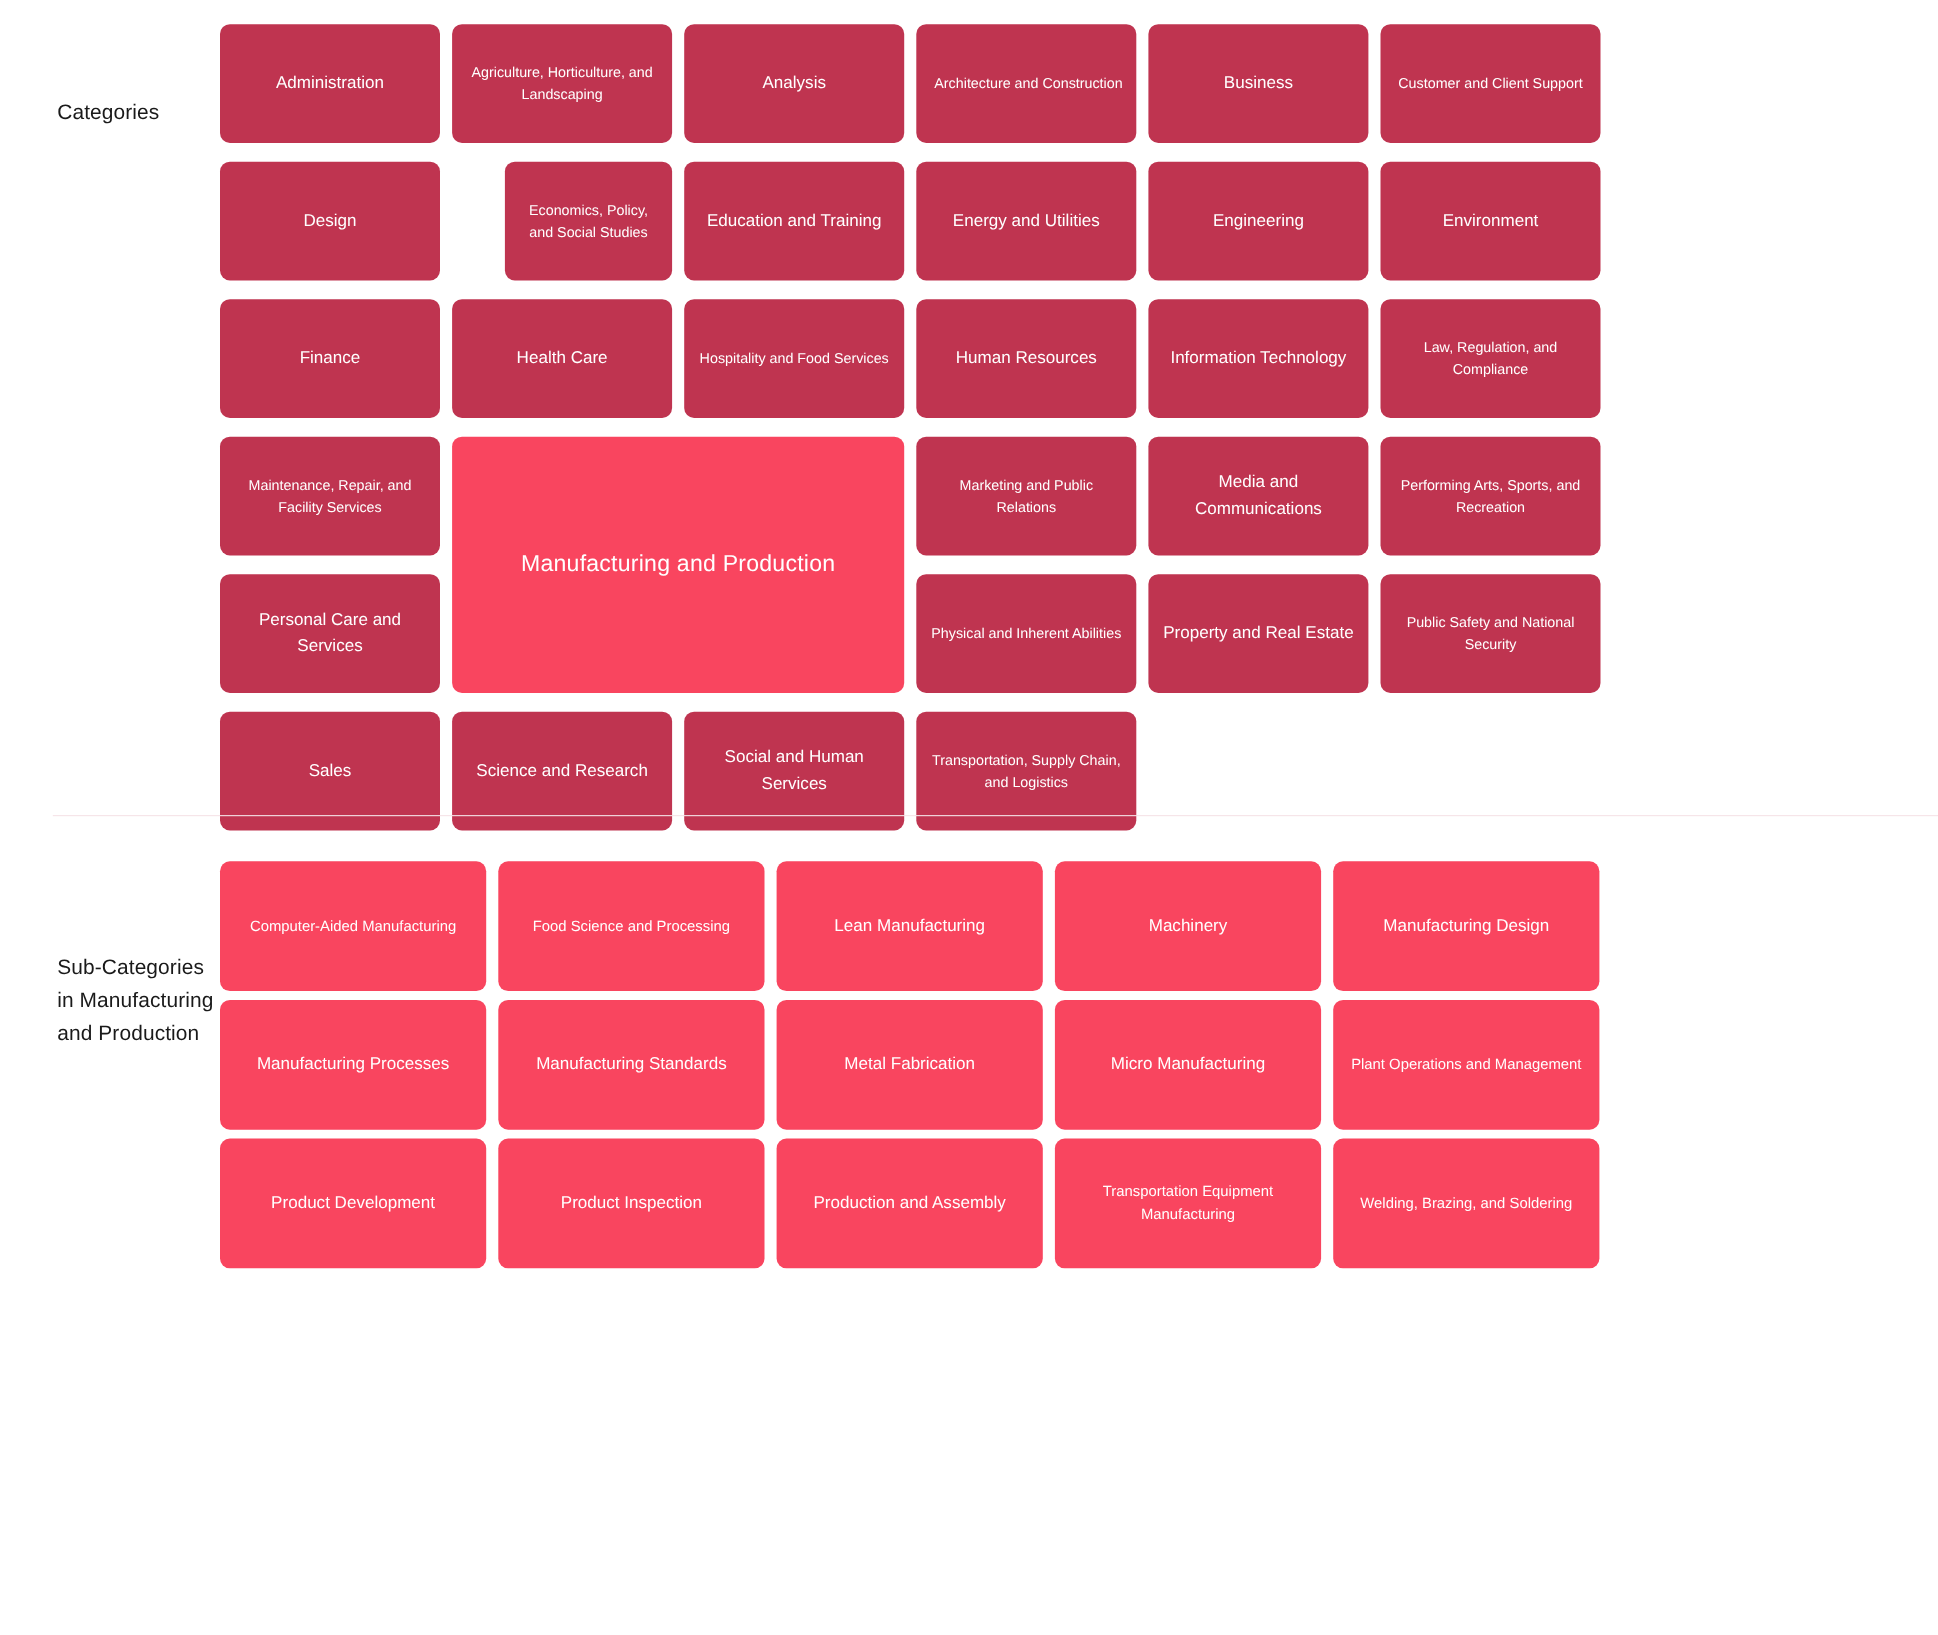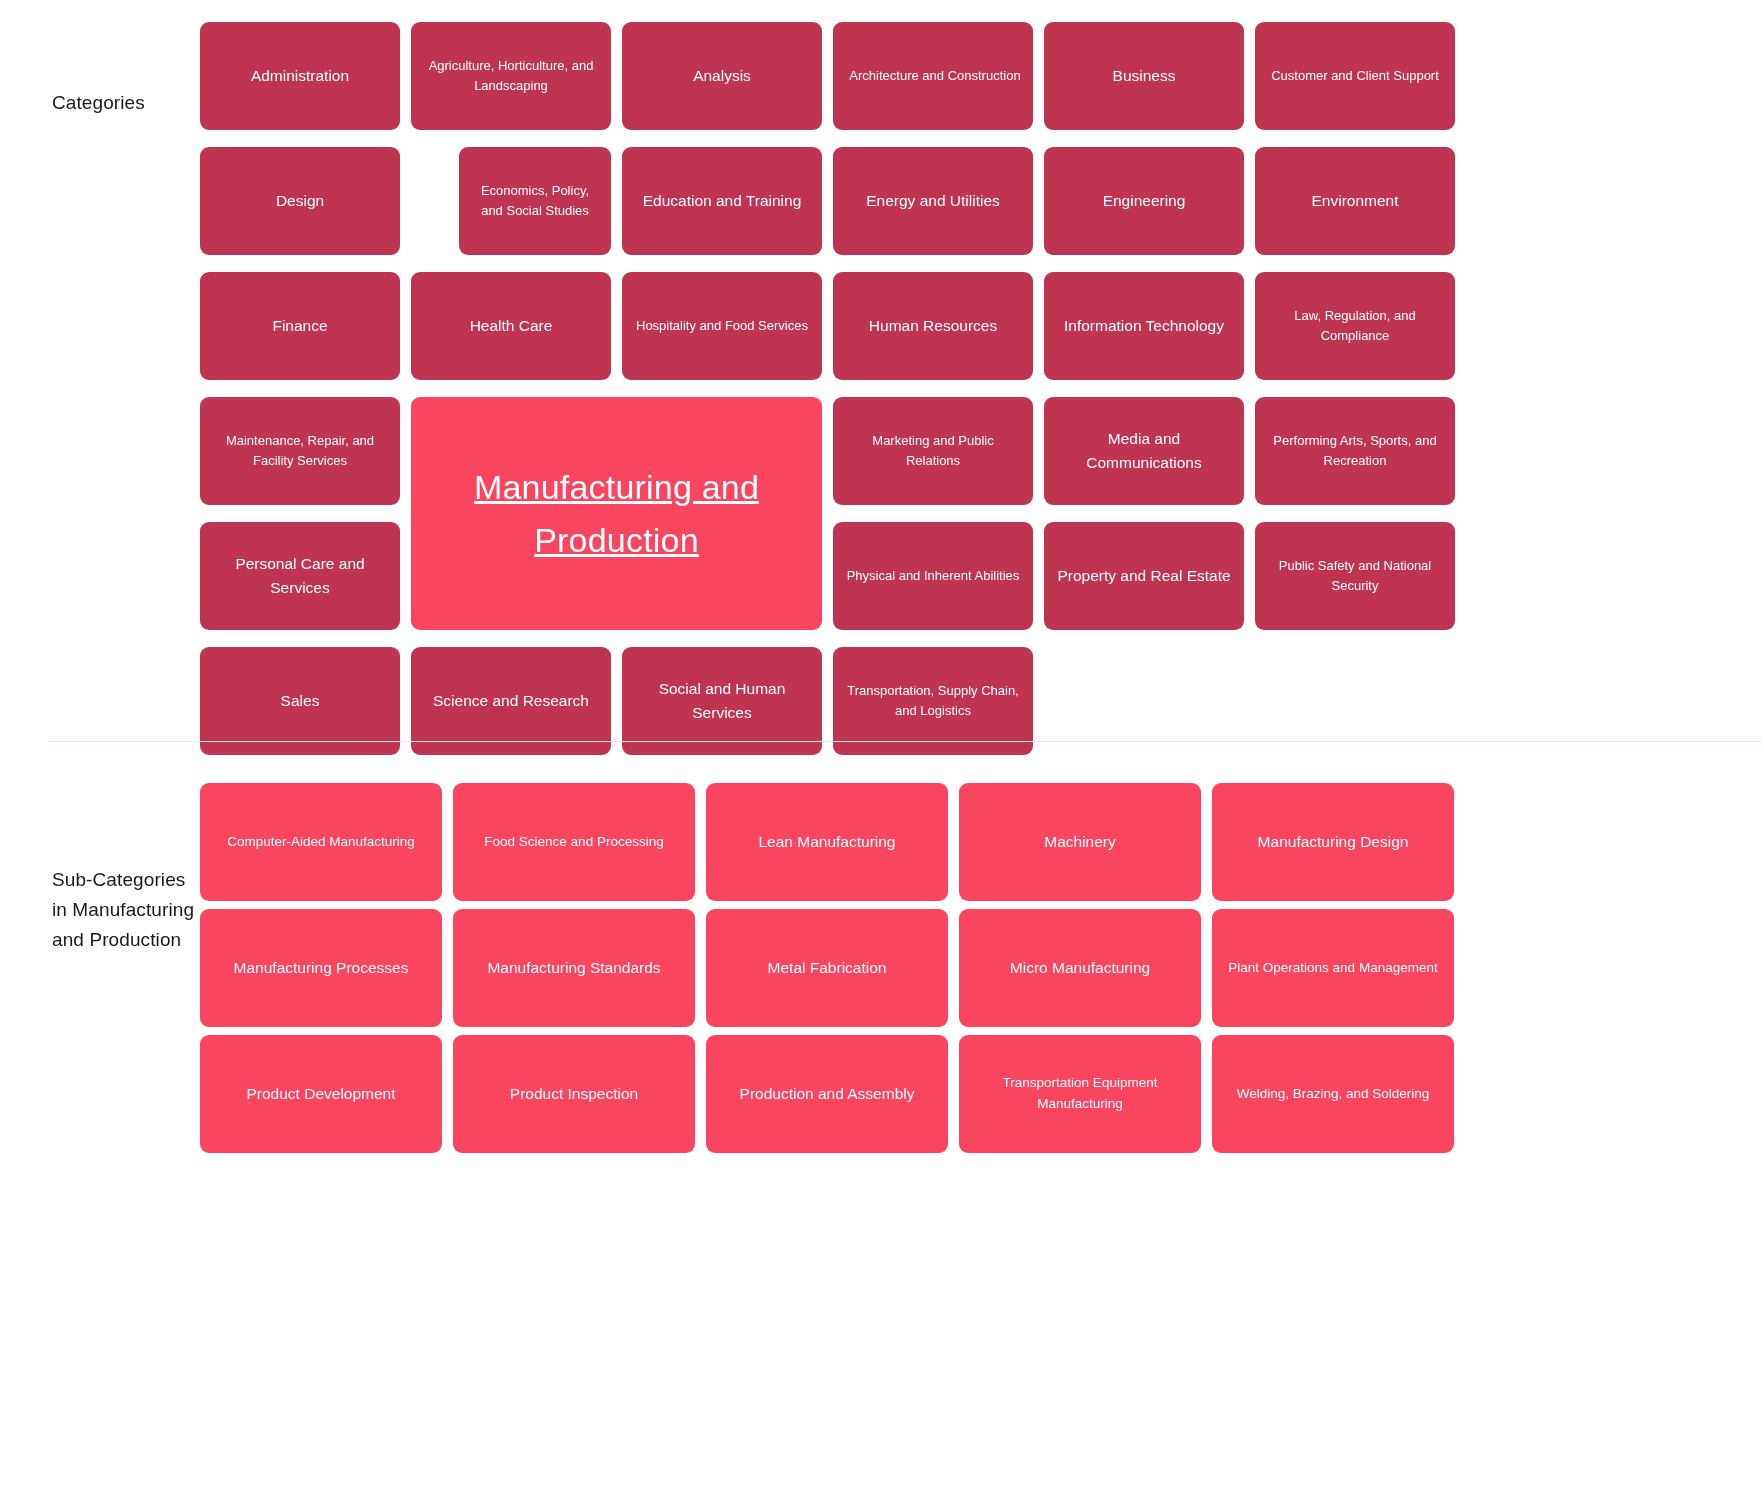"Manufacturing and Production" .tile.highlight { font-size: 34px -> 21px; text-decoration: underline -> none }
